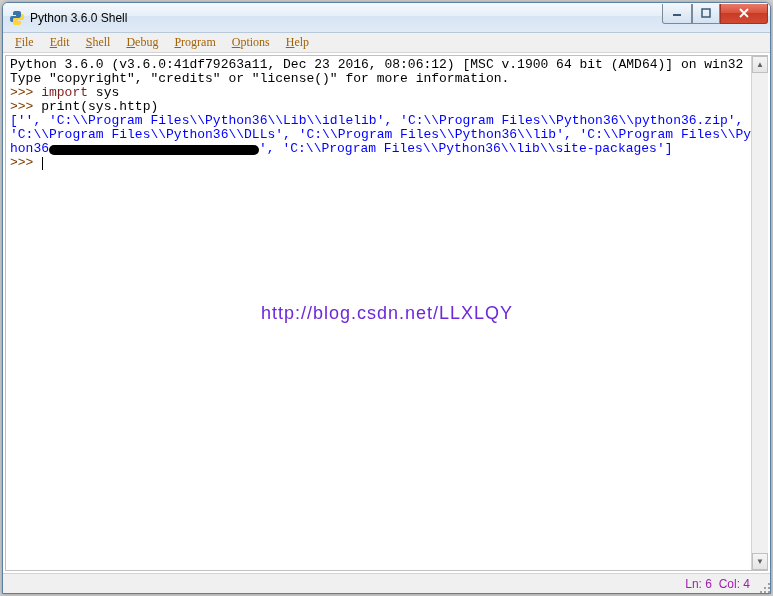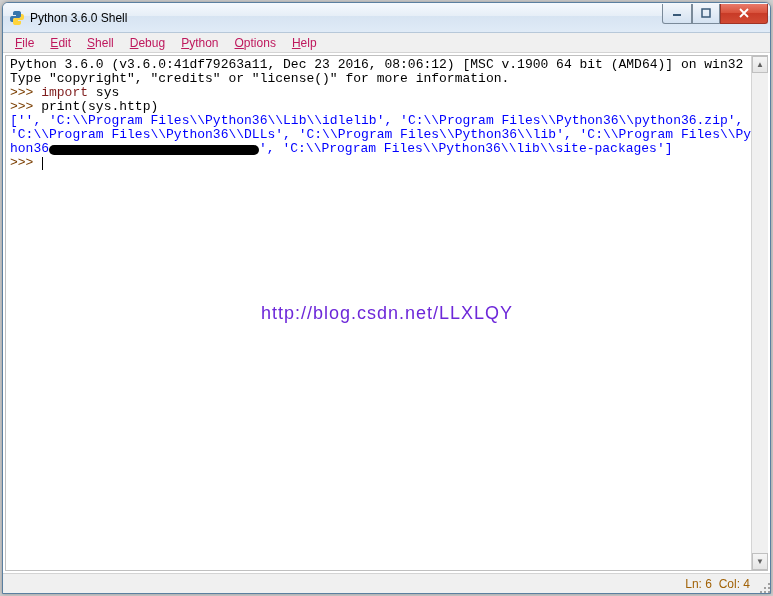"File" .menuitem { color: #be185d -> #a16207; font-family: none -> Liberation Serif, serif }
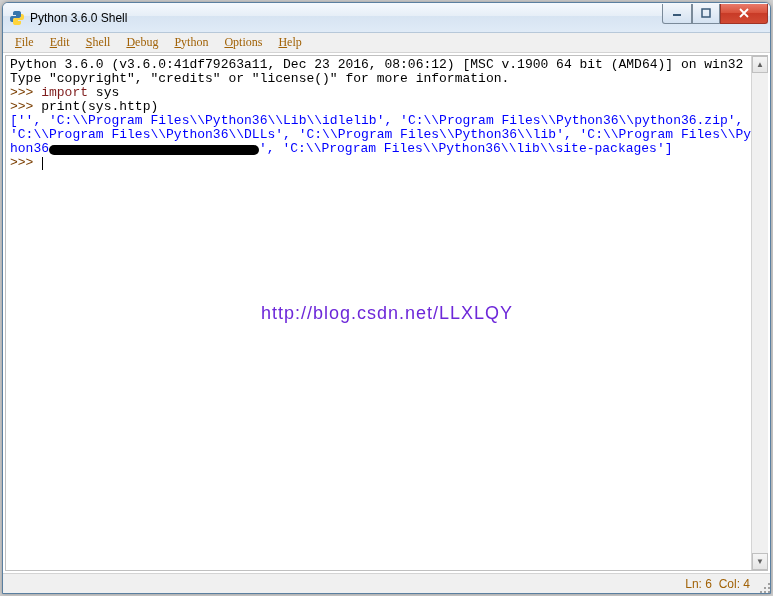"Python" span.menuitem { text: Python -> Program }
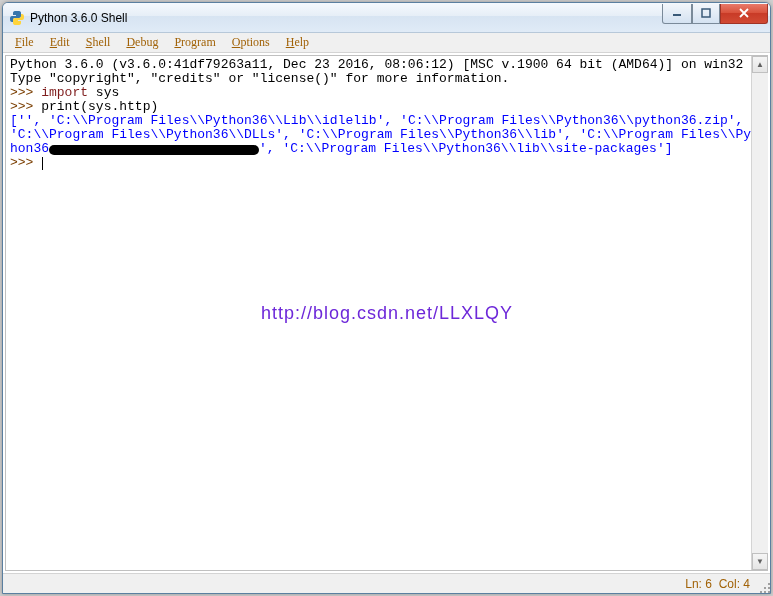"Ln:" .statusbar { color: #a16207 -> #a21caf }
